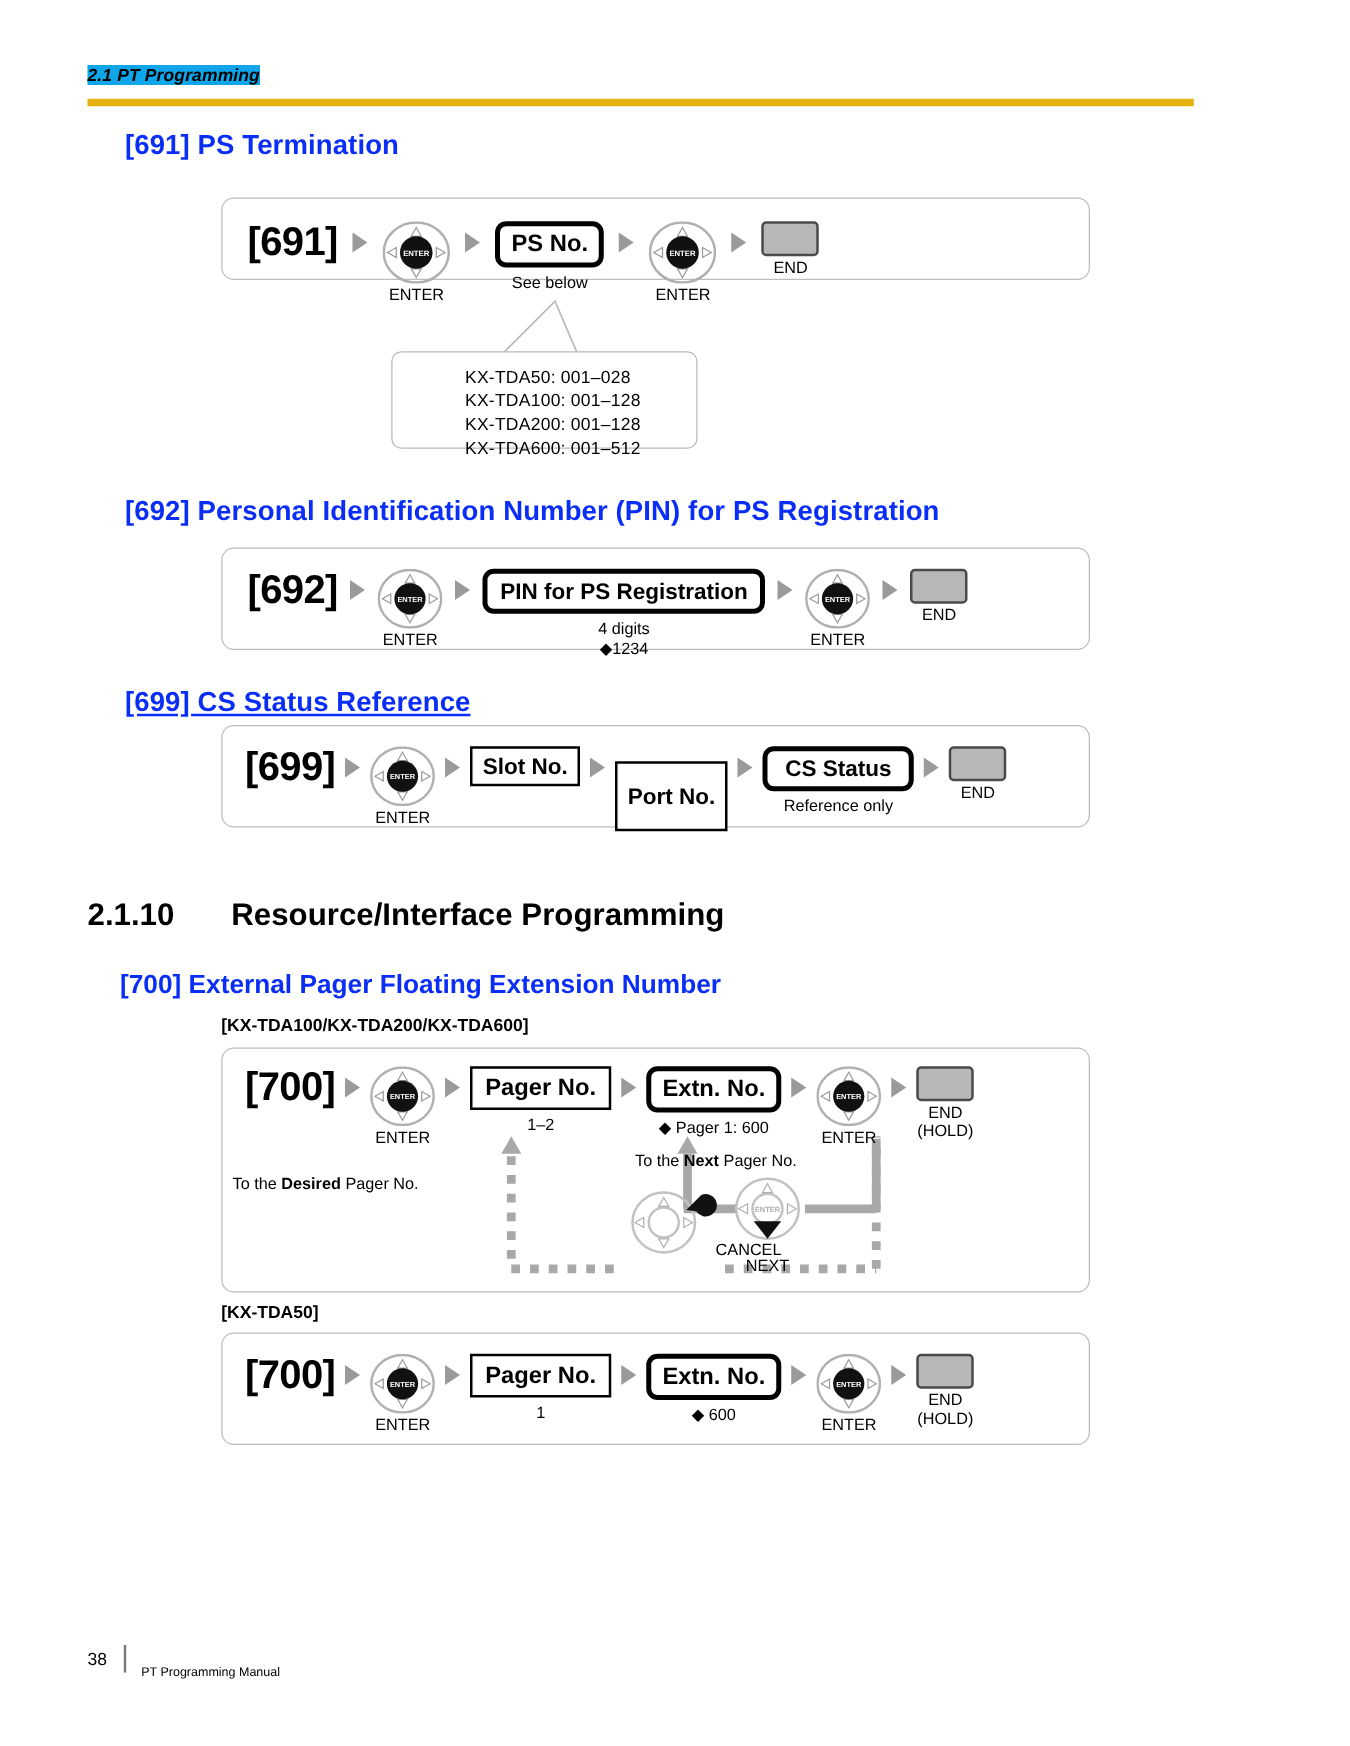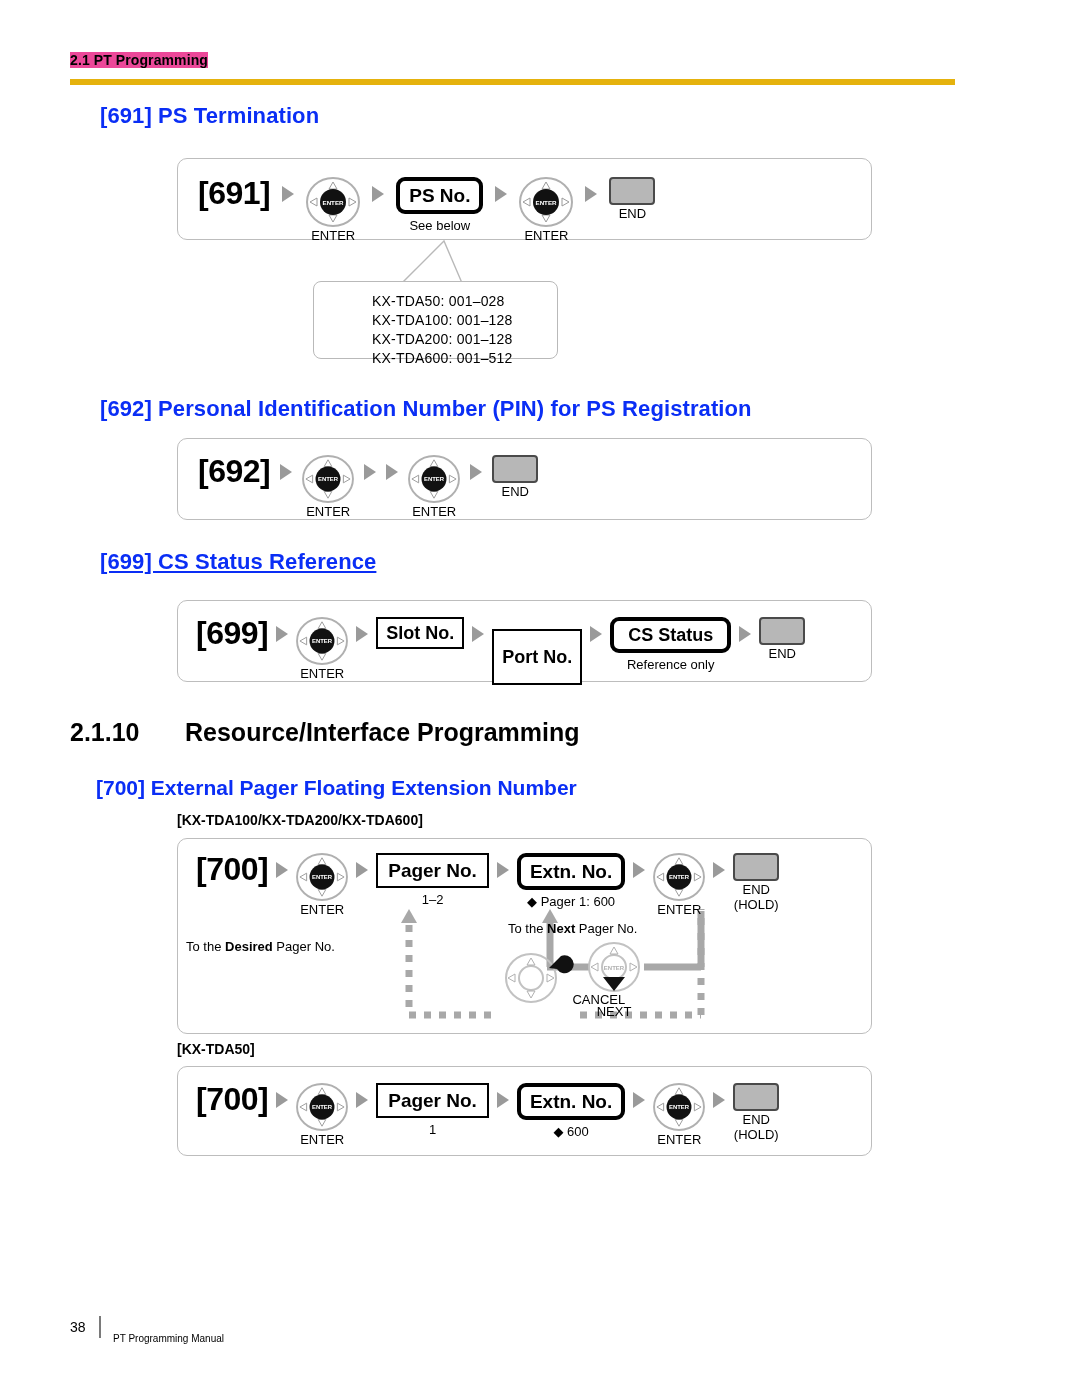"2.1 PT Programming" div.hdr-title { background: #ec4899 -> #0ea5e9; font-style: none -> italic }
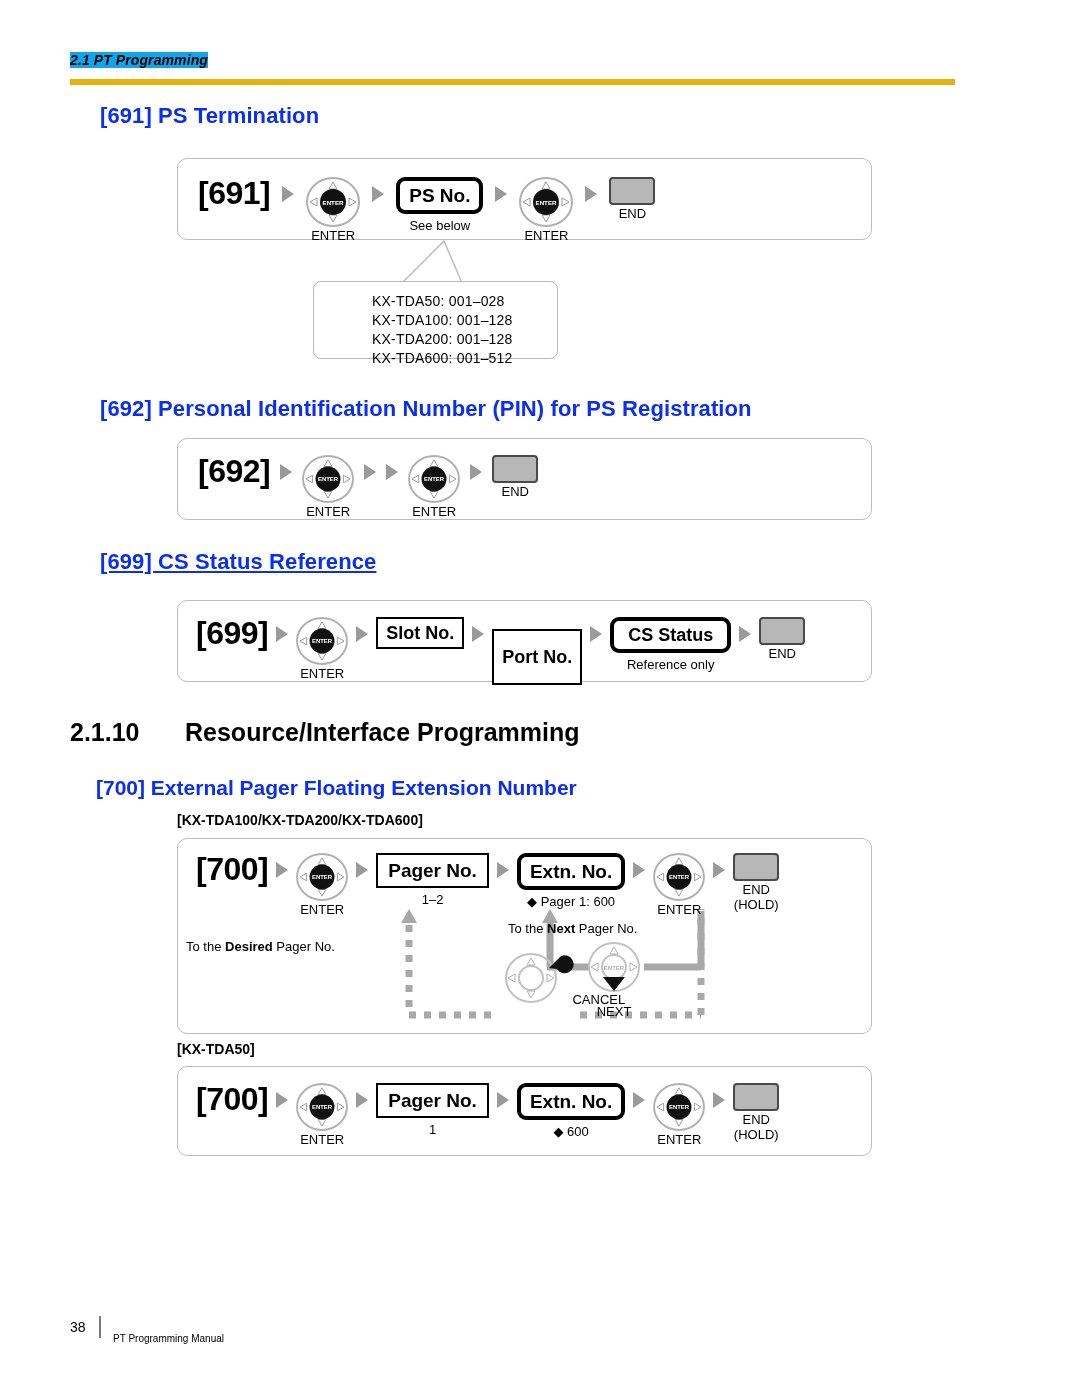"[691]" div.flowbox { height: 82px -> 66px }
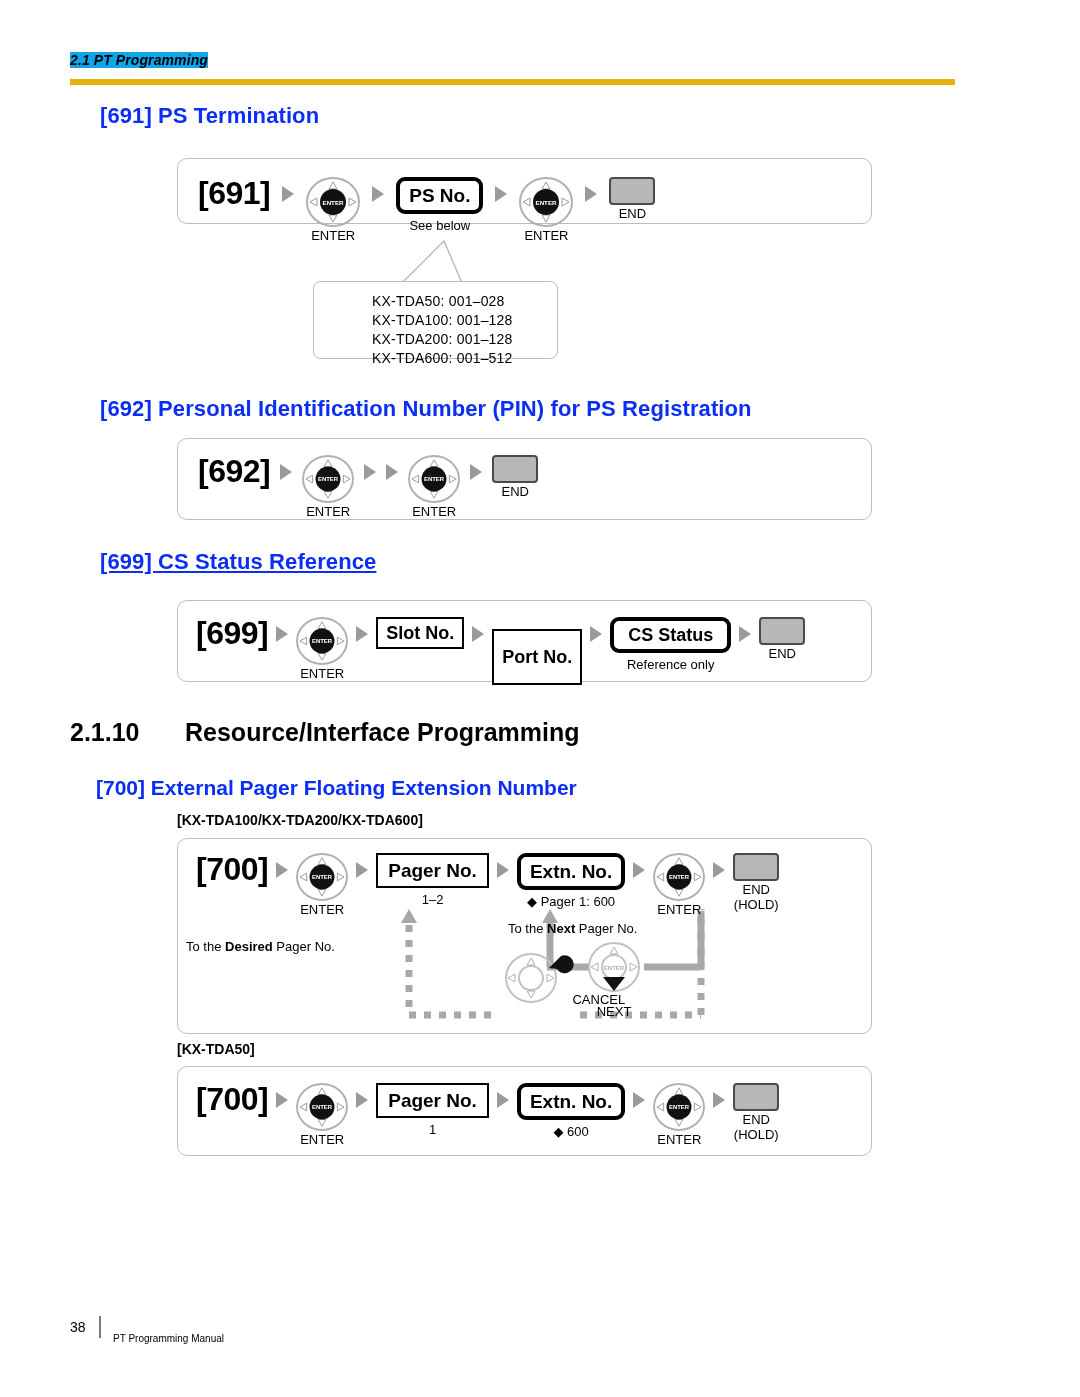"PIN for PS Registration" div { html: none -> <div> <div>PIN for PS Registration</div> <div> <div>4 digits</div> <div>◆1234</div> </div> </div> }
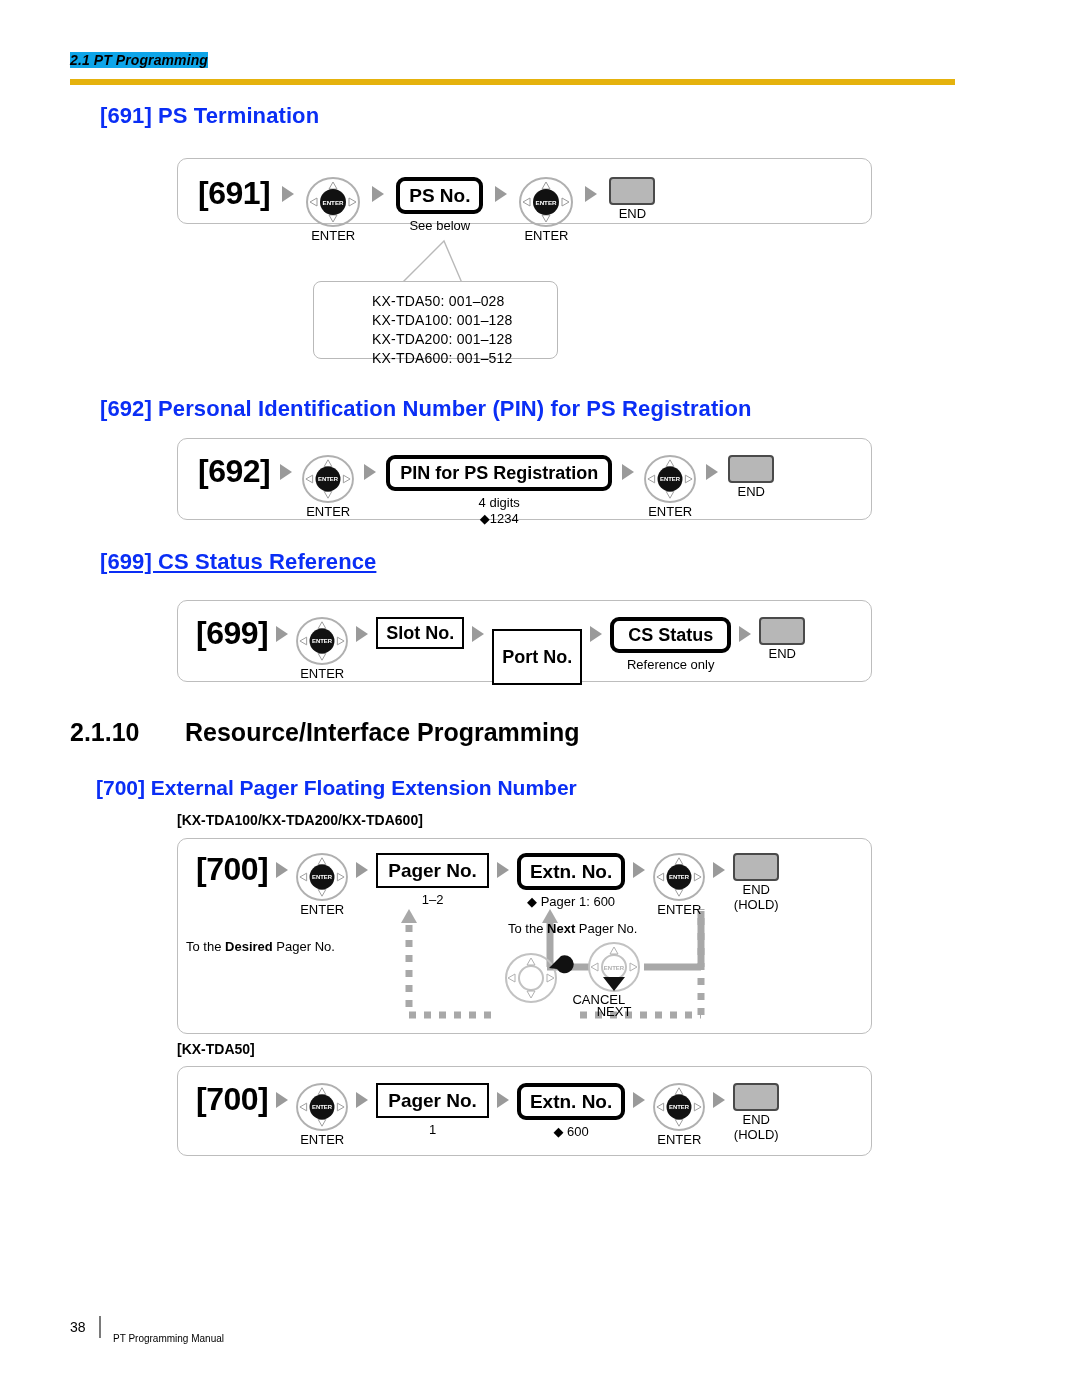"[699]" div.flowbox { top: 600px -> 580px }
